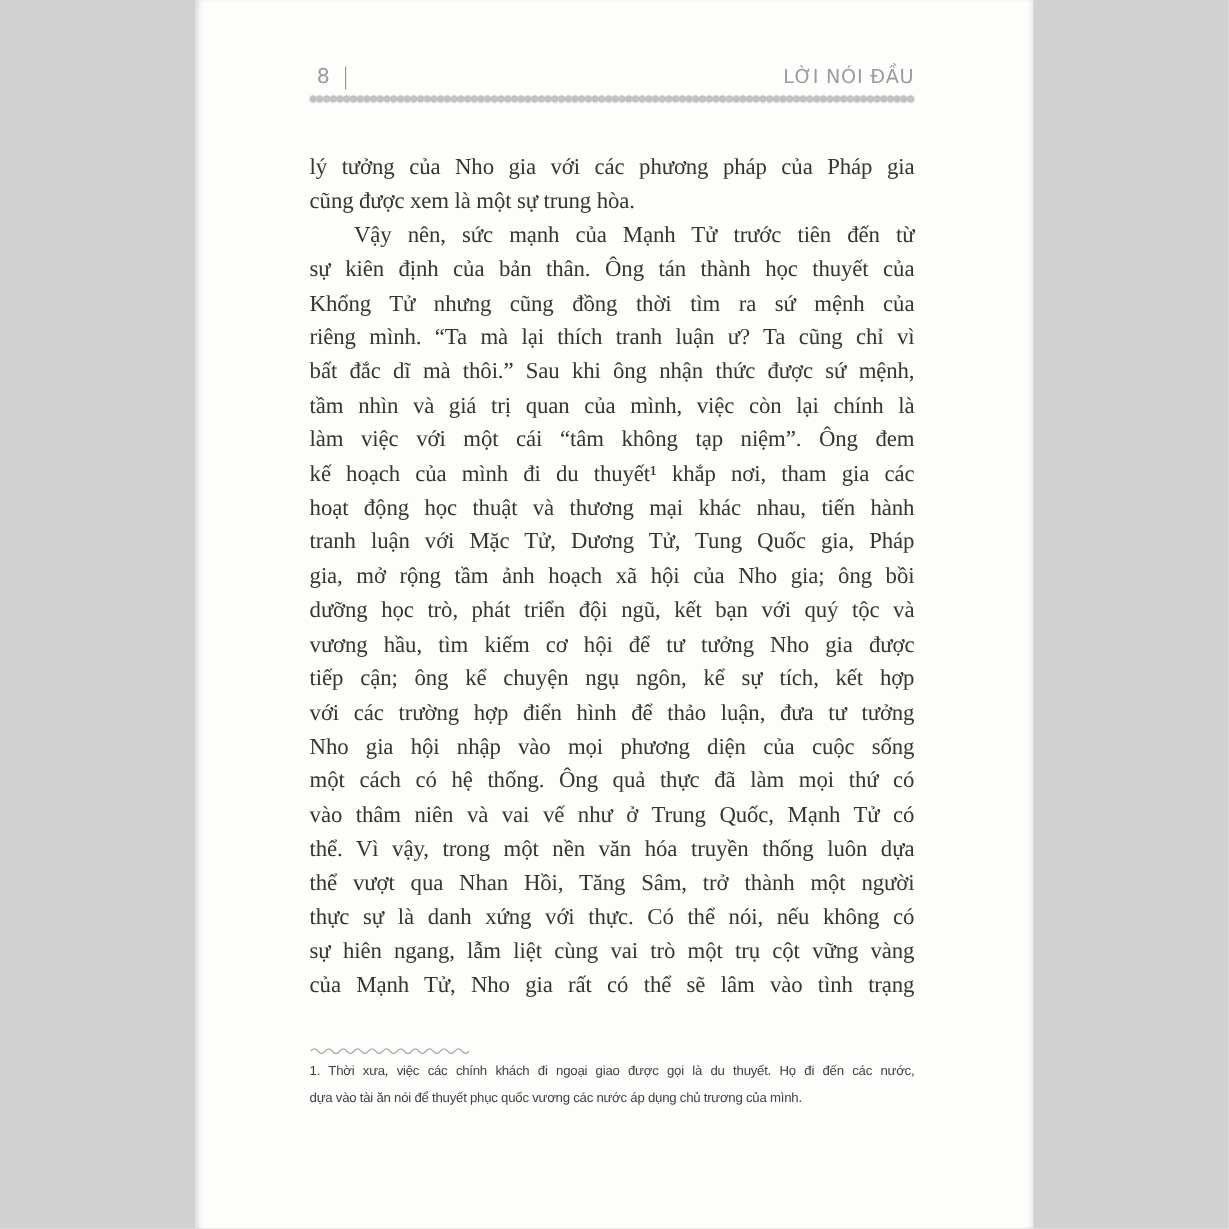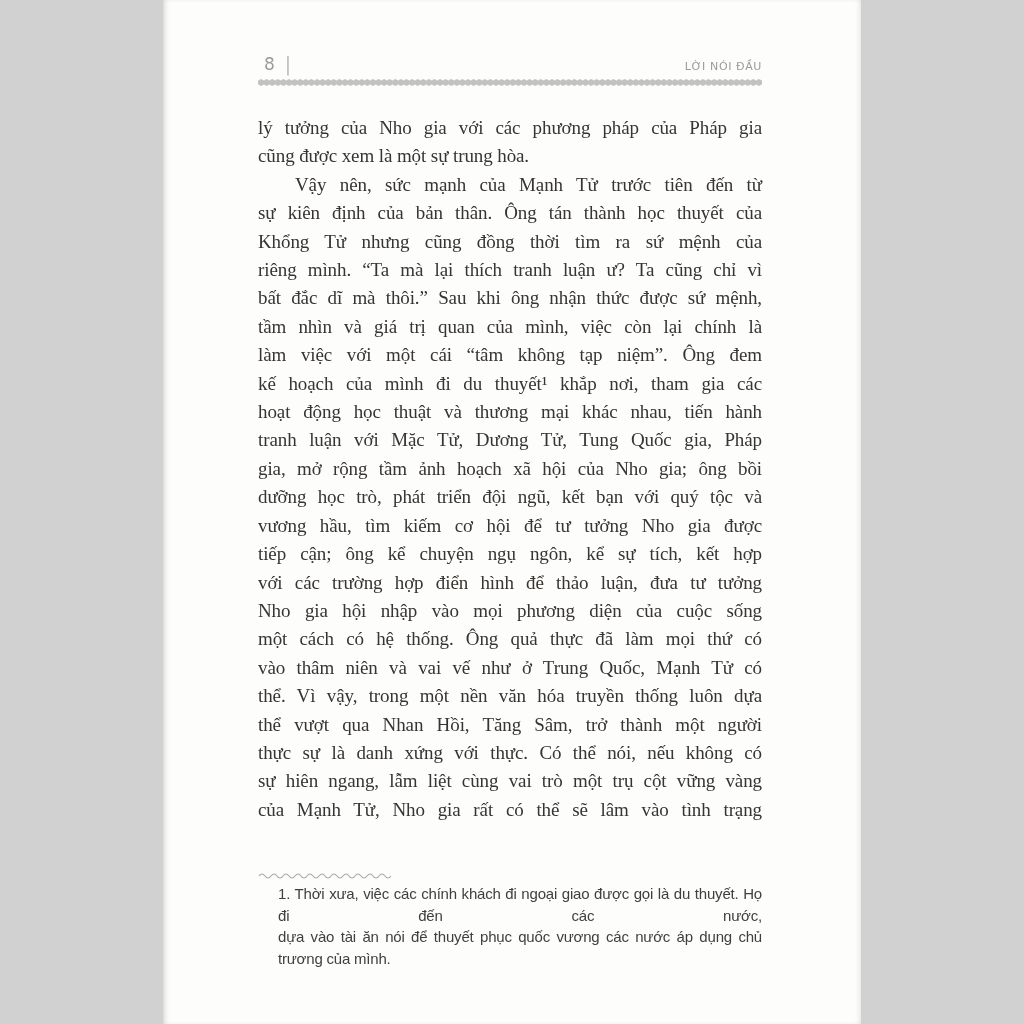"LỜI NÓI ĐẦU" .runtitle { font-size: 11px -> 16px }
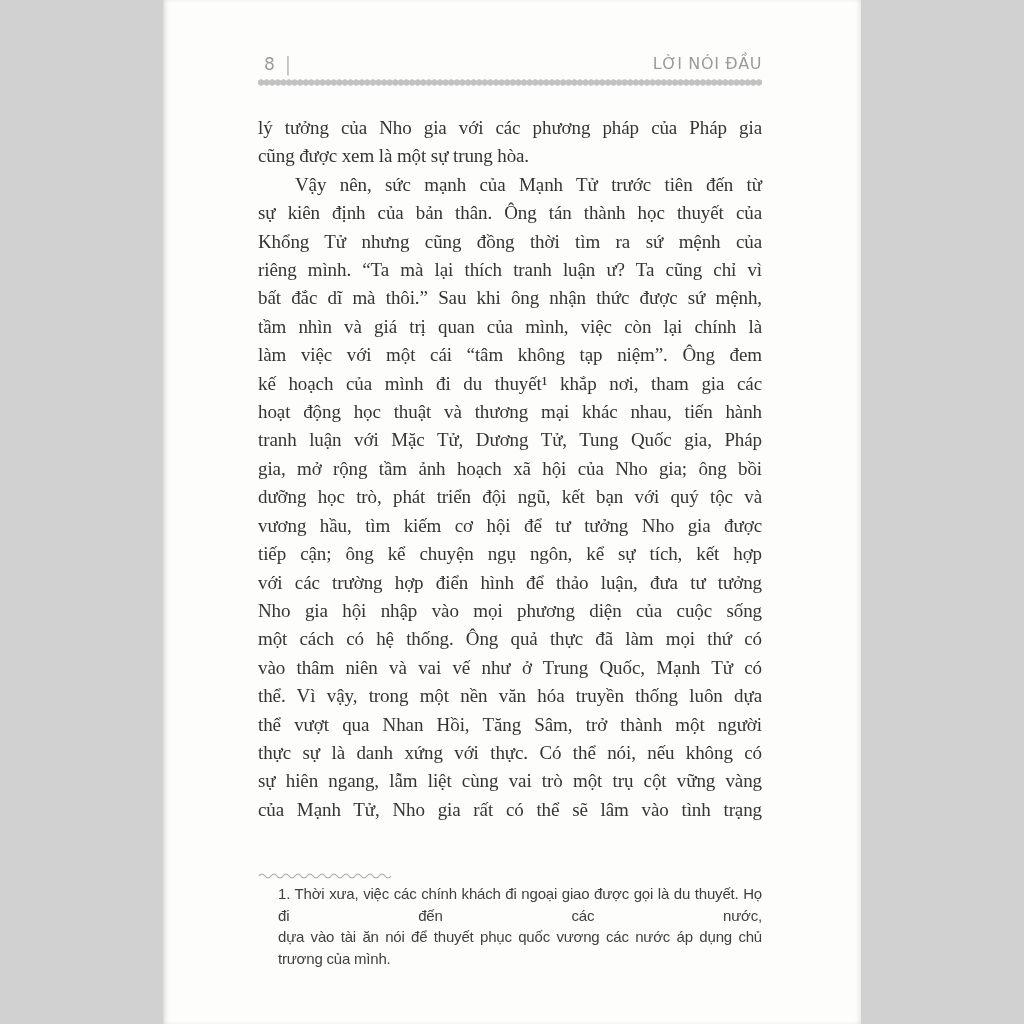"lý tưởng của Nho gia" .bodytext { top: 114px -> 126px }
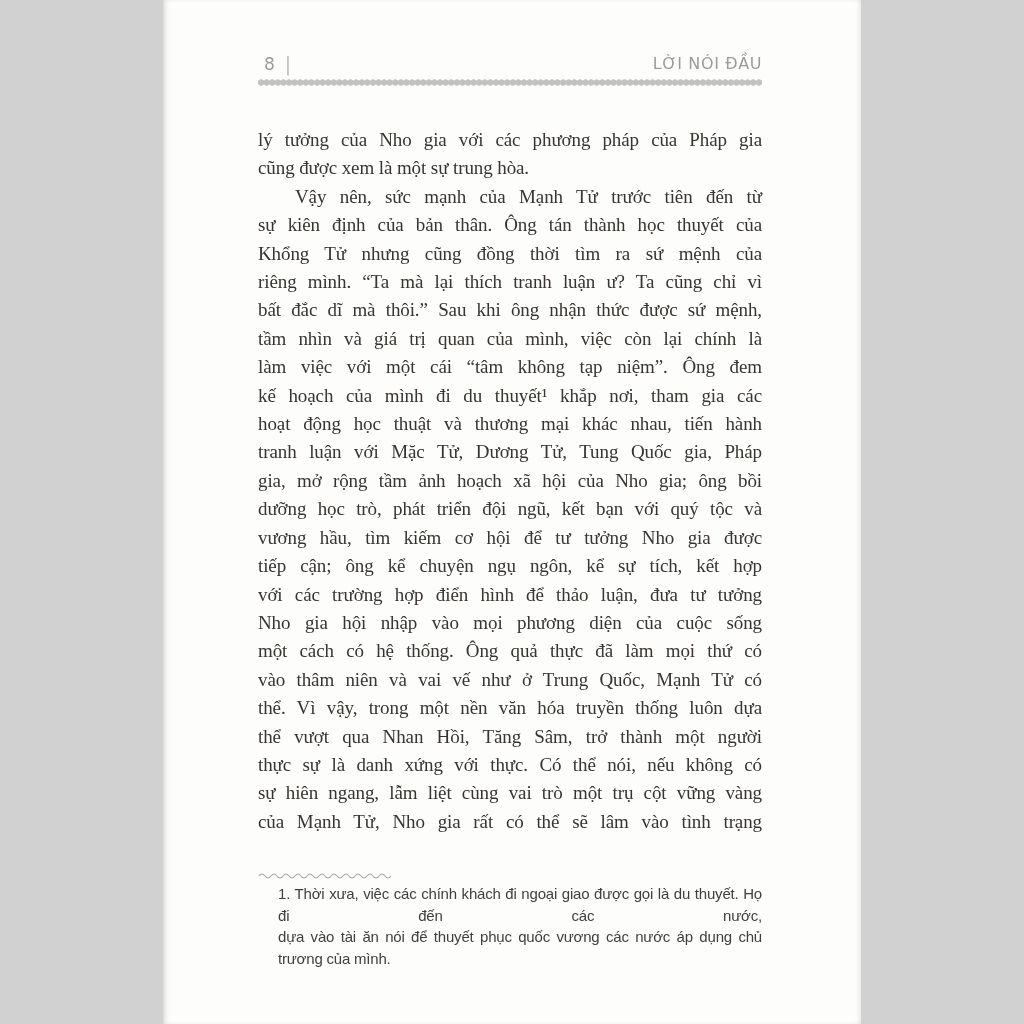"1. Thời xưa, việc các" .fline { font-size: 15px -> 11px; margin-left: 20px -> none }
